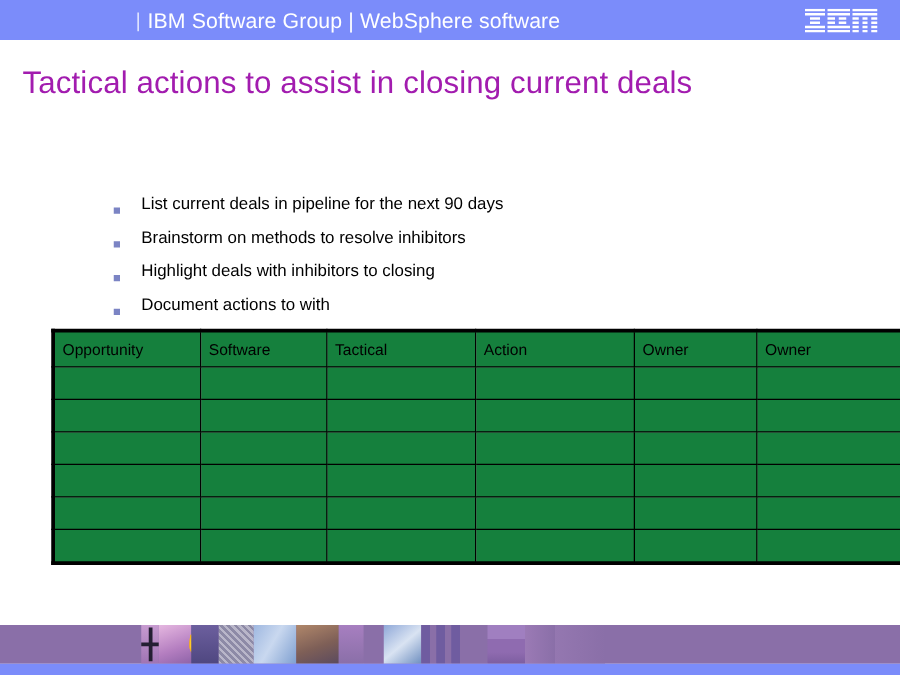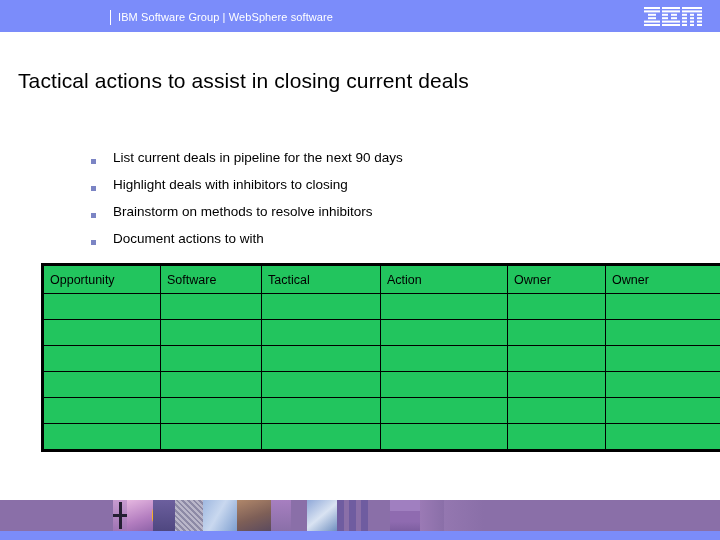"IBM Software Group | WebSphere" .header-text { font-size: 11px -> 17px }
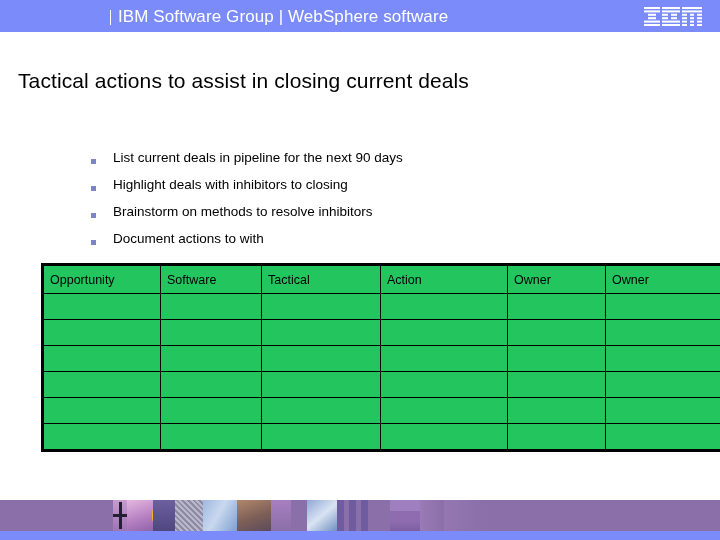"Tactical actions to assist in" .slide-title { color: #000000 -> #a21caf; font-size: 21px -> 25px; top: 69px -> 52px }
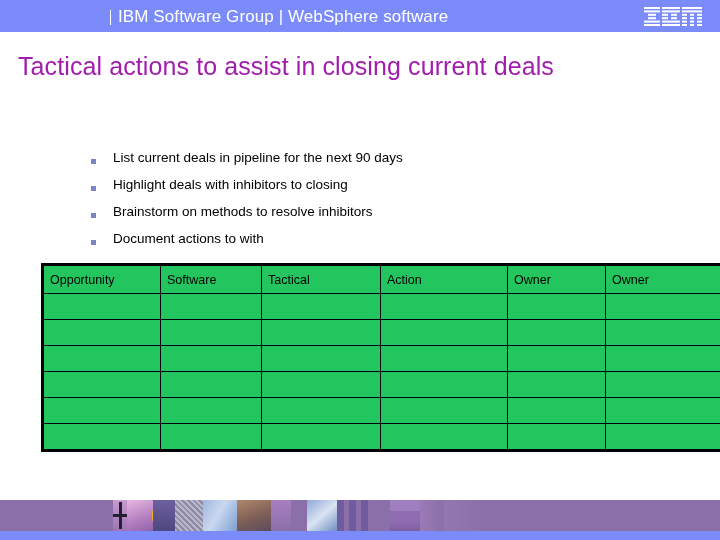"List current deals in pipeline" .bullet-row { align-items: center -> flex-end }
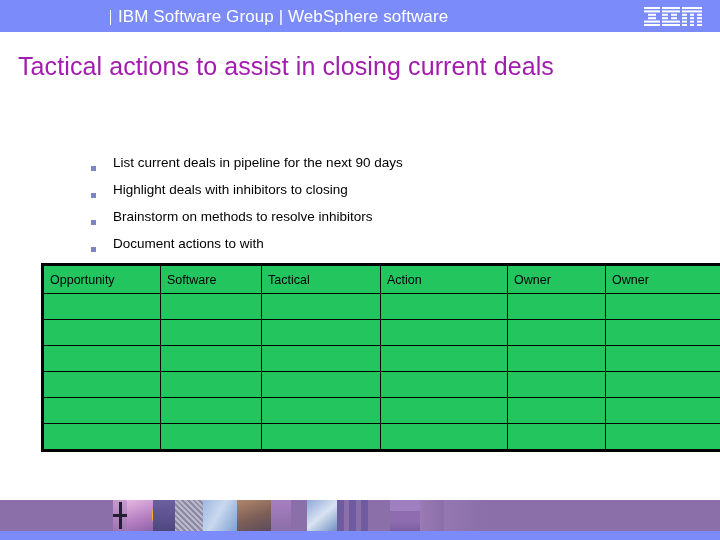"Highlight deals with inhibitors to" div.bullet-row { order: before "Brainstorm on methods to resolve" -> after "Brainstorm on methods to resolve" }
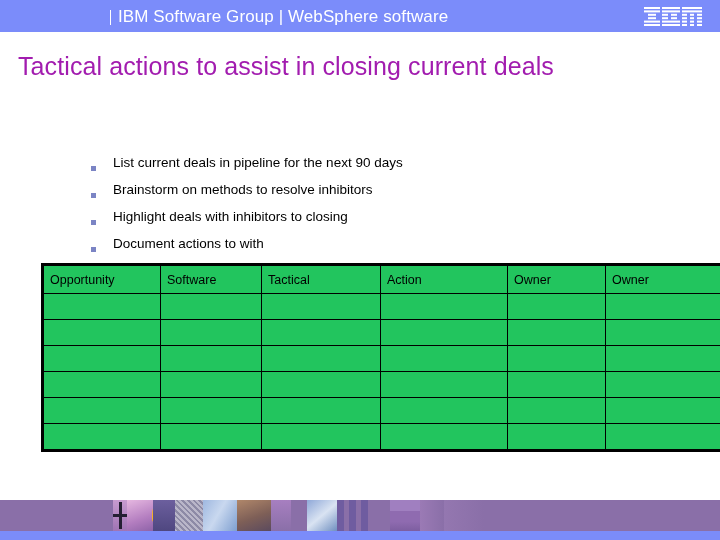"Opportunity" table.deal-table td { background: #22c55e -> #15803d }
